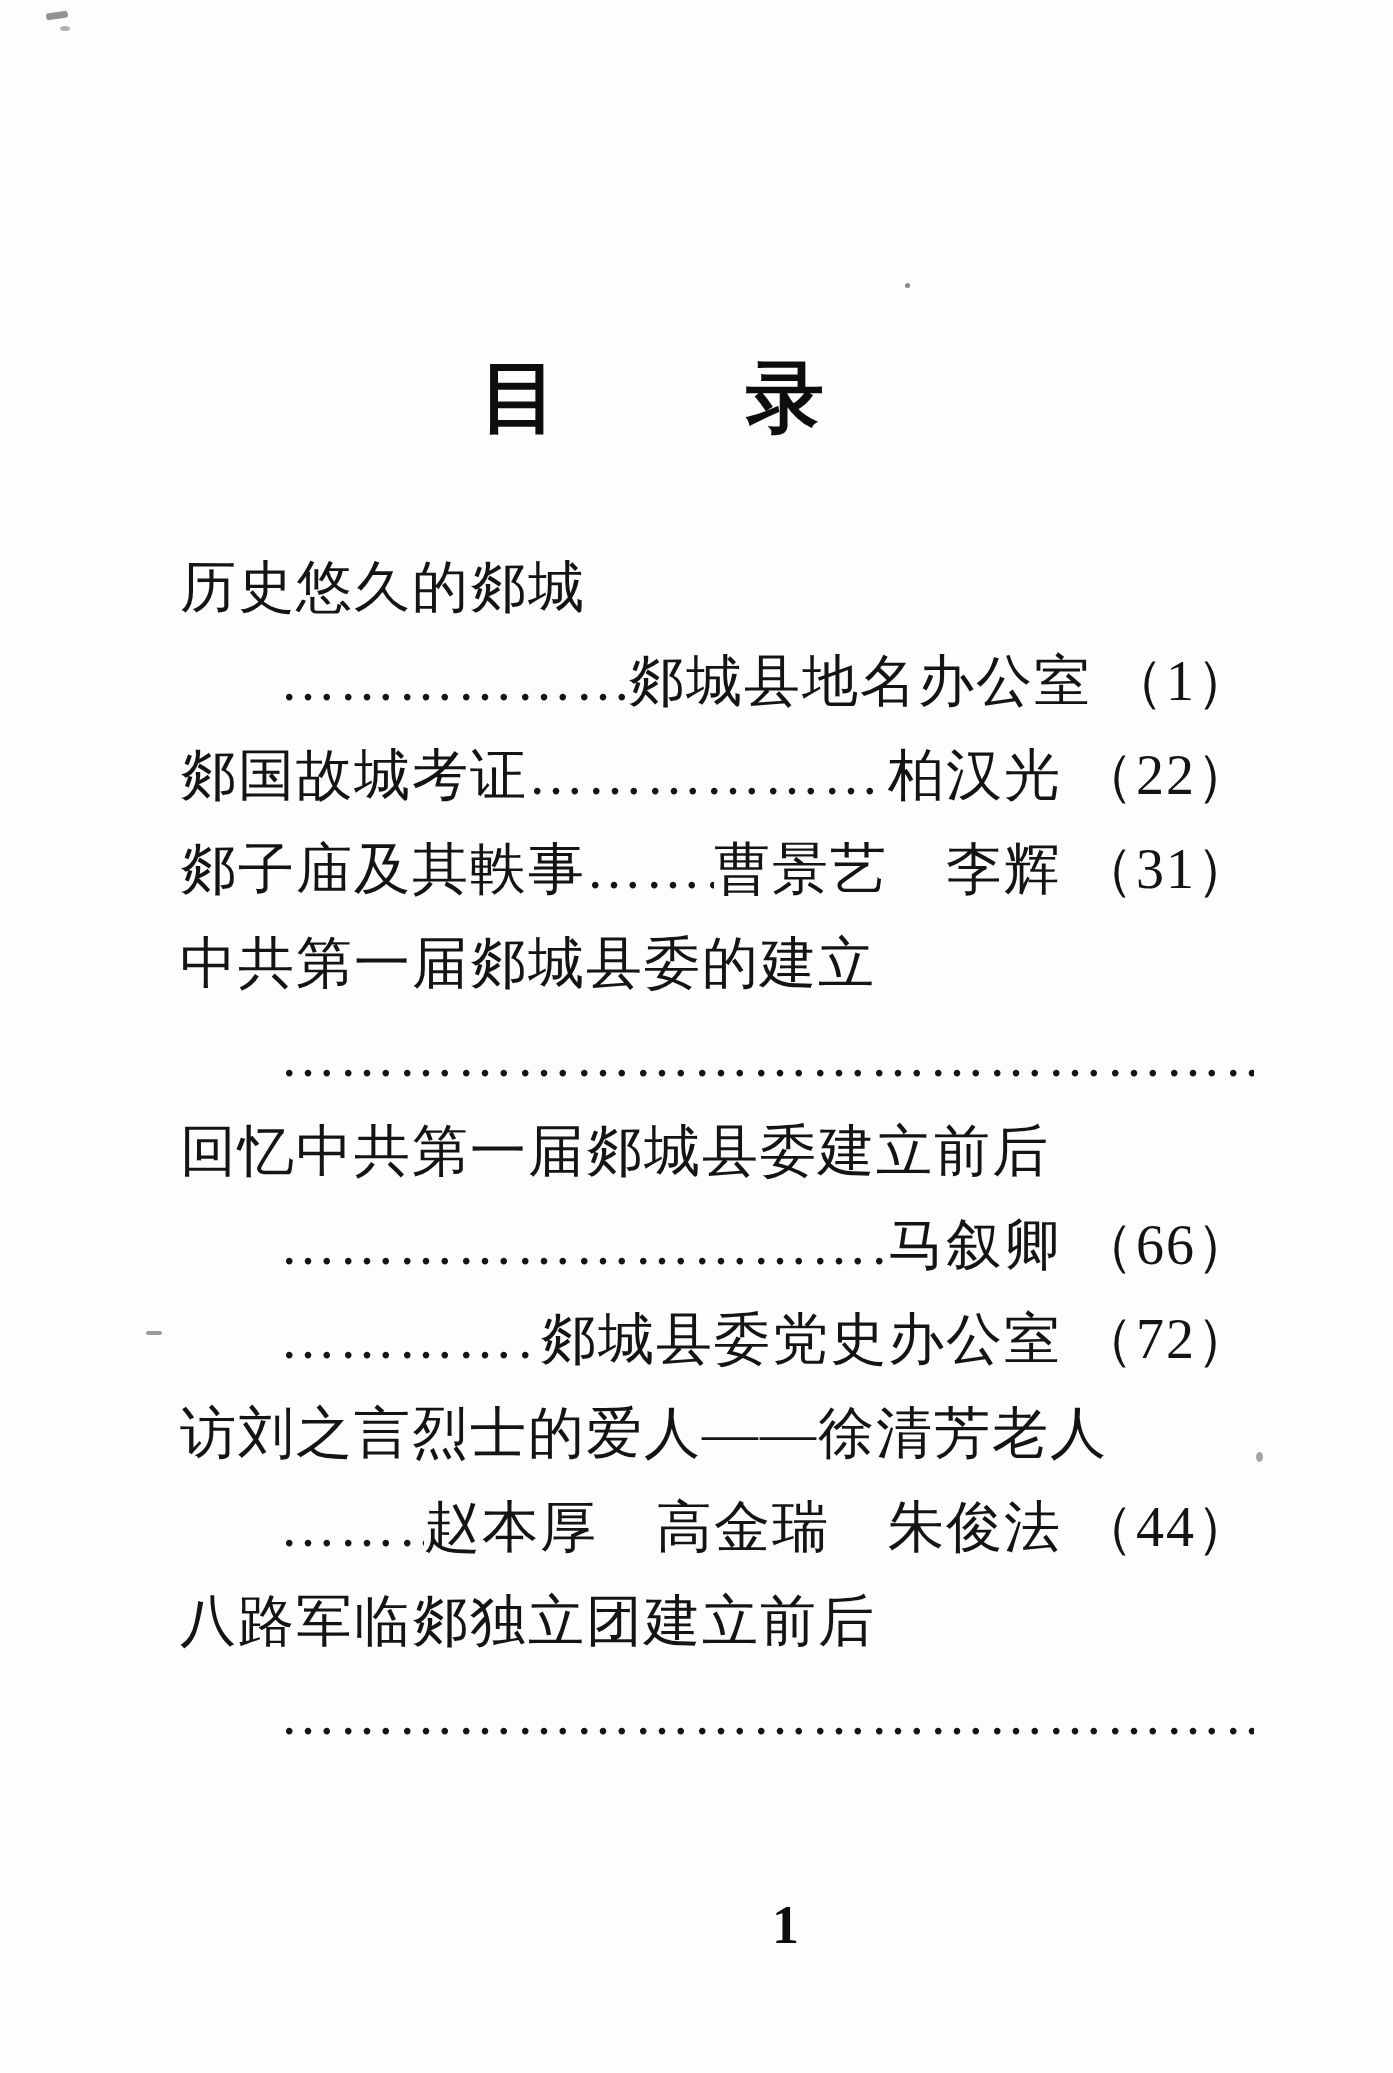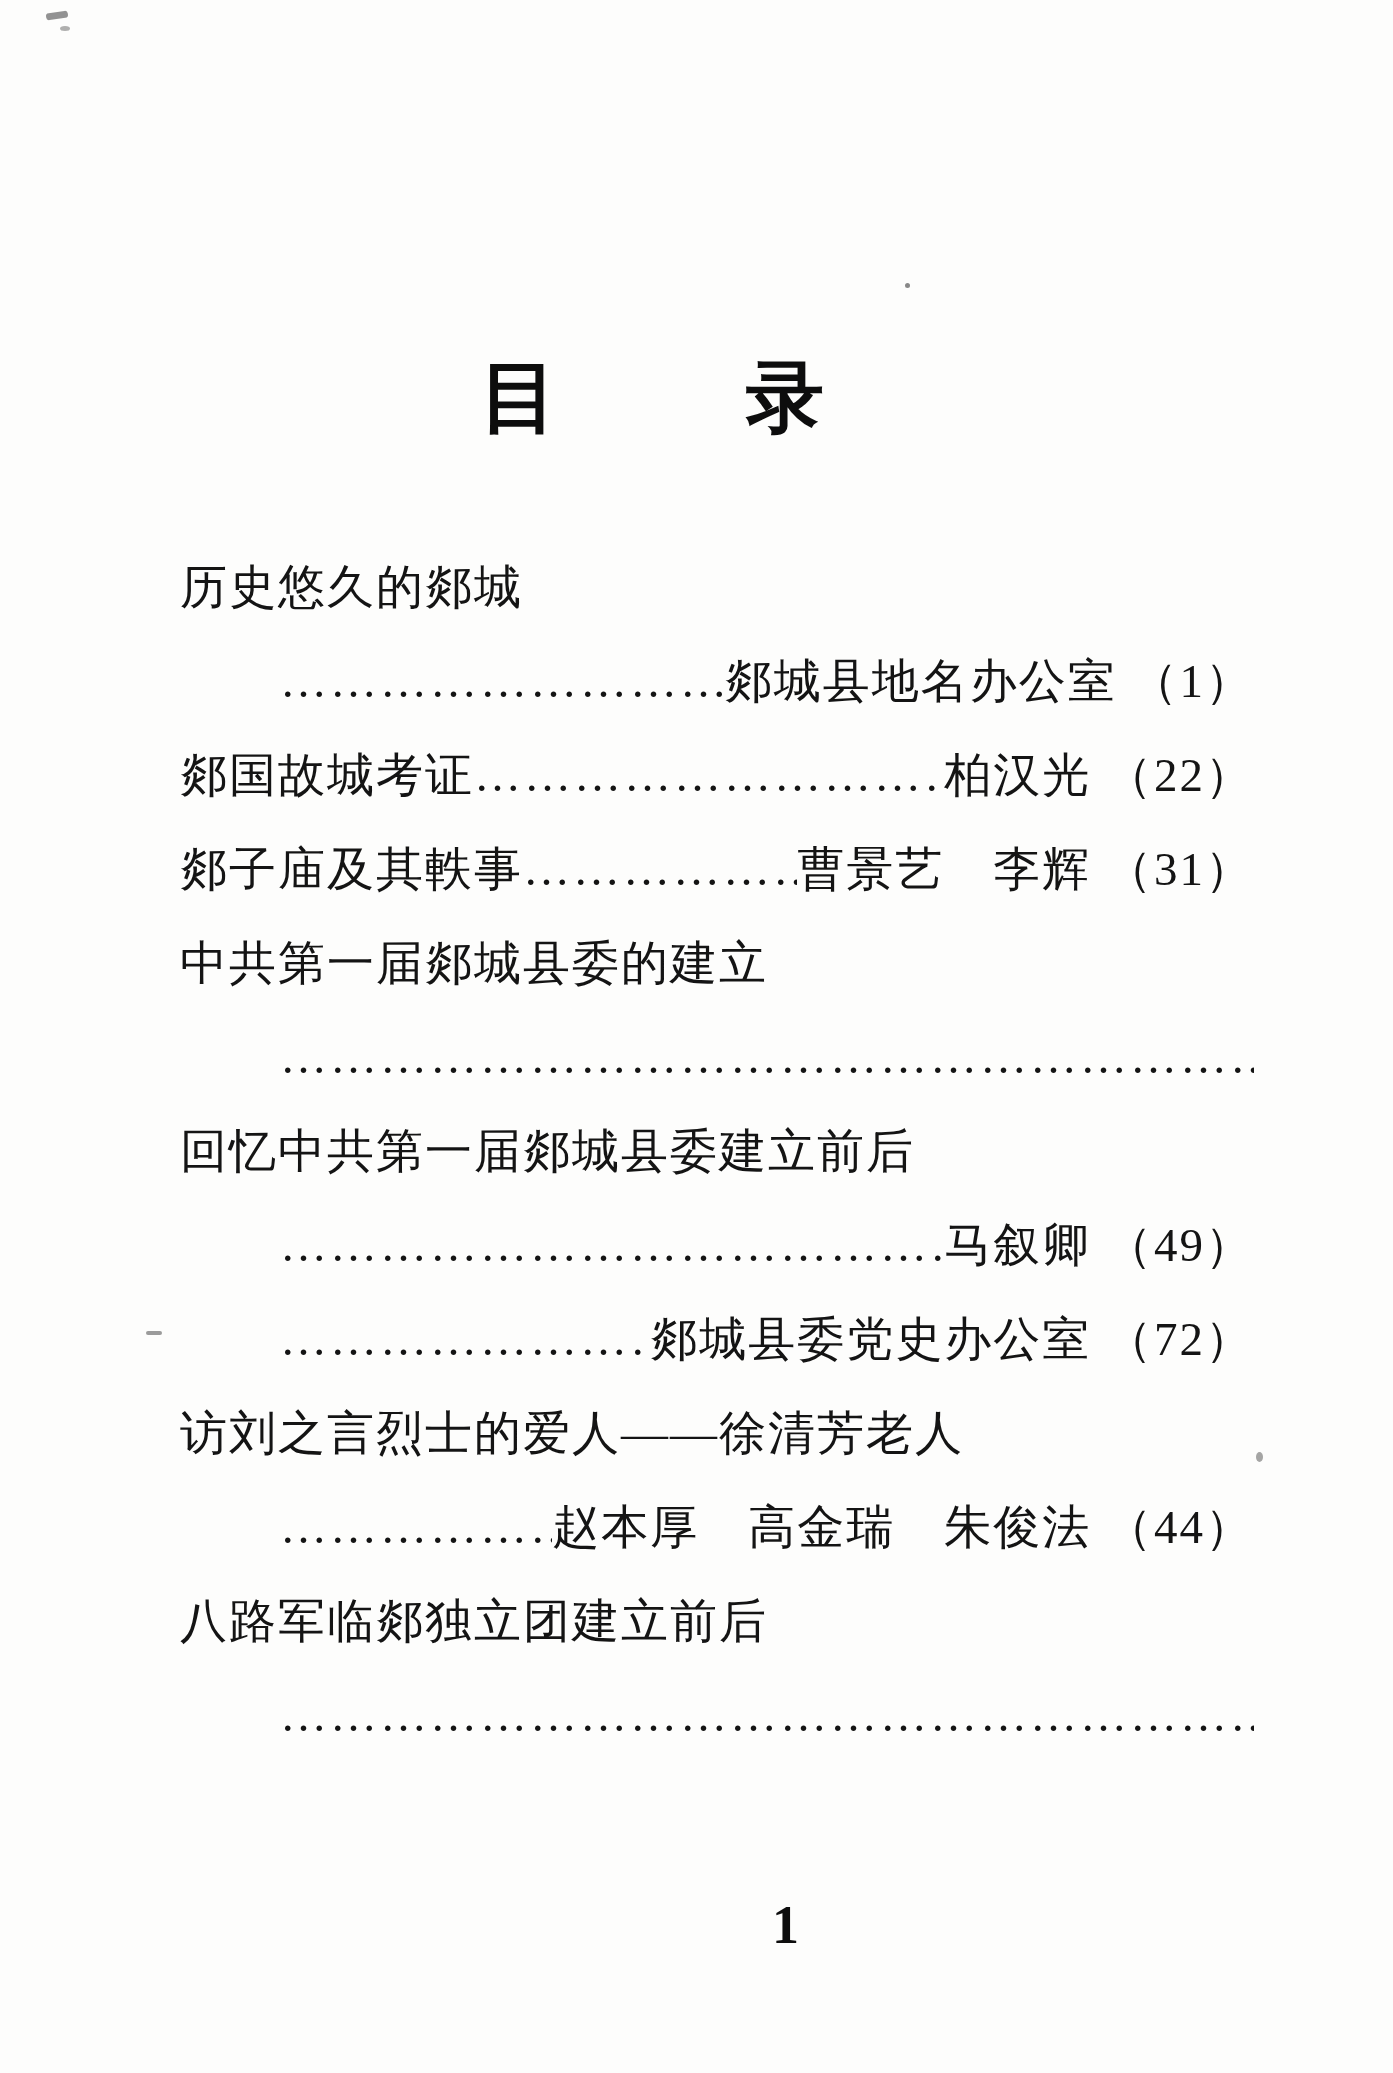"历史悠久的郯城" .row { font-size: 47px -> 56px }
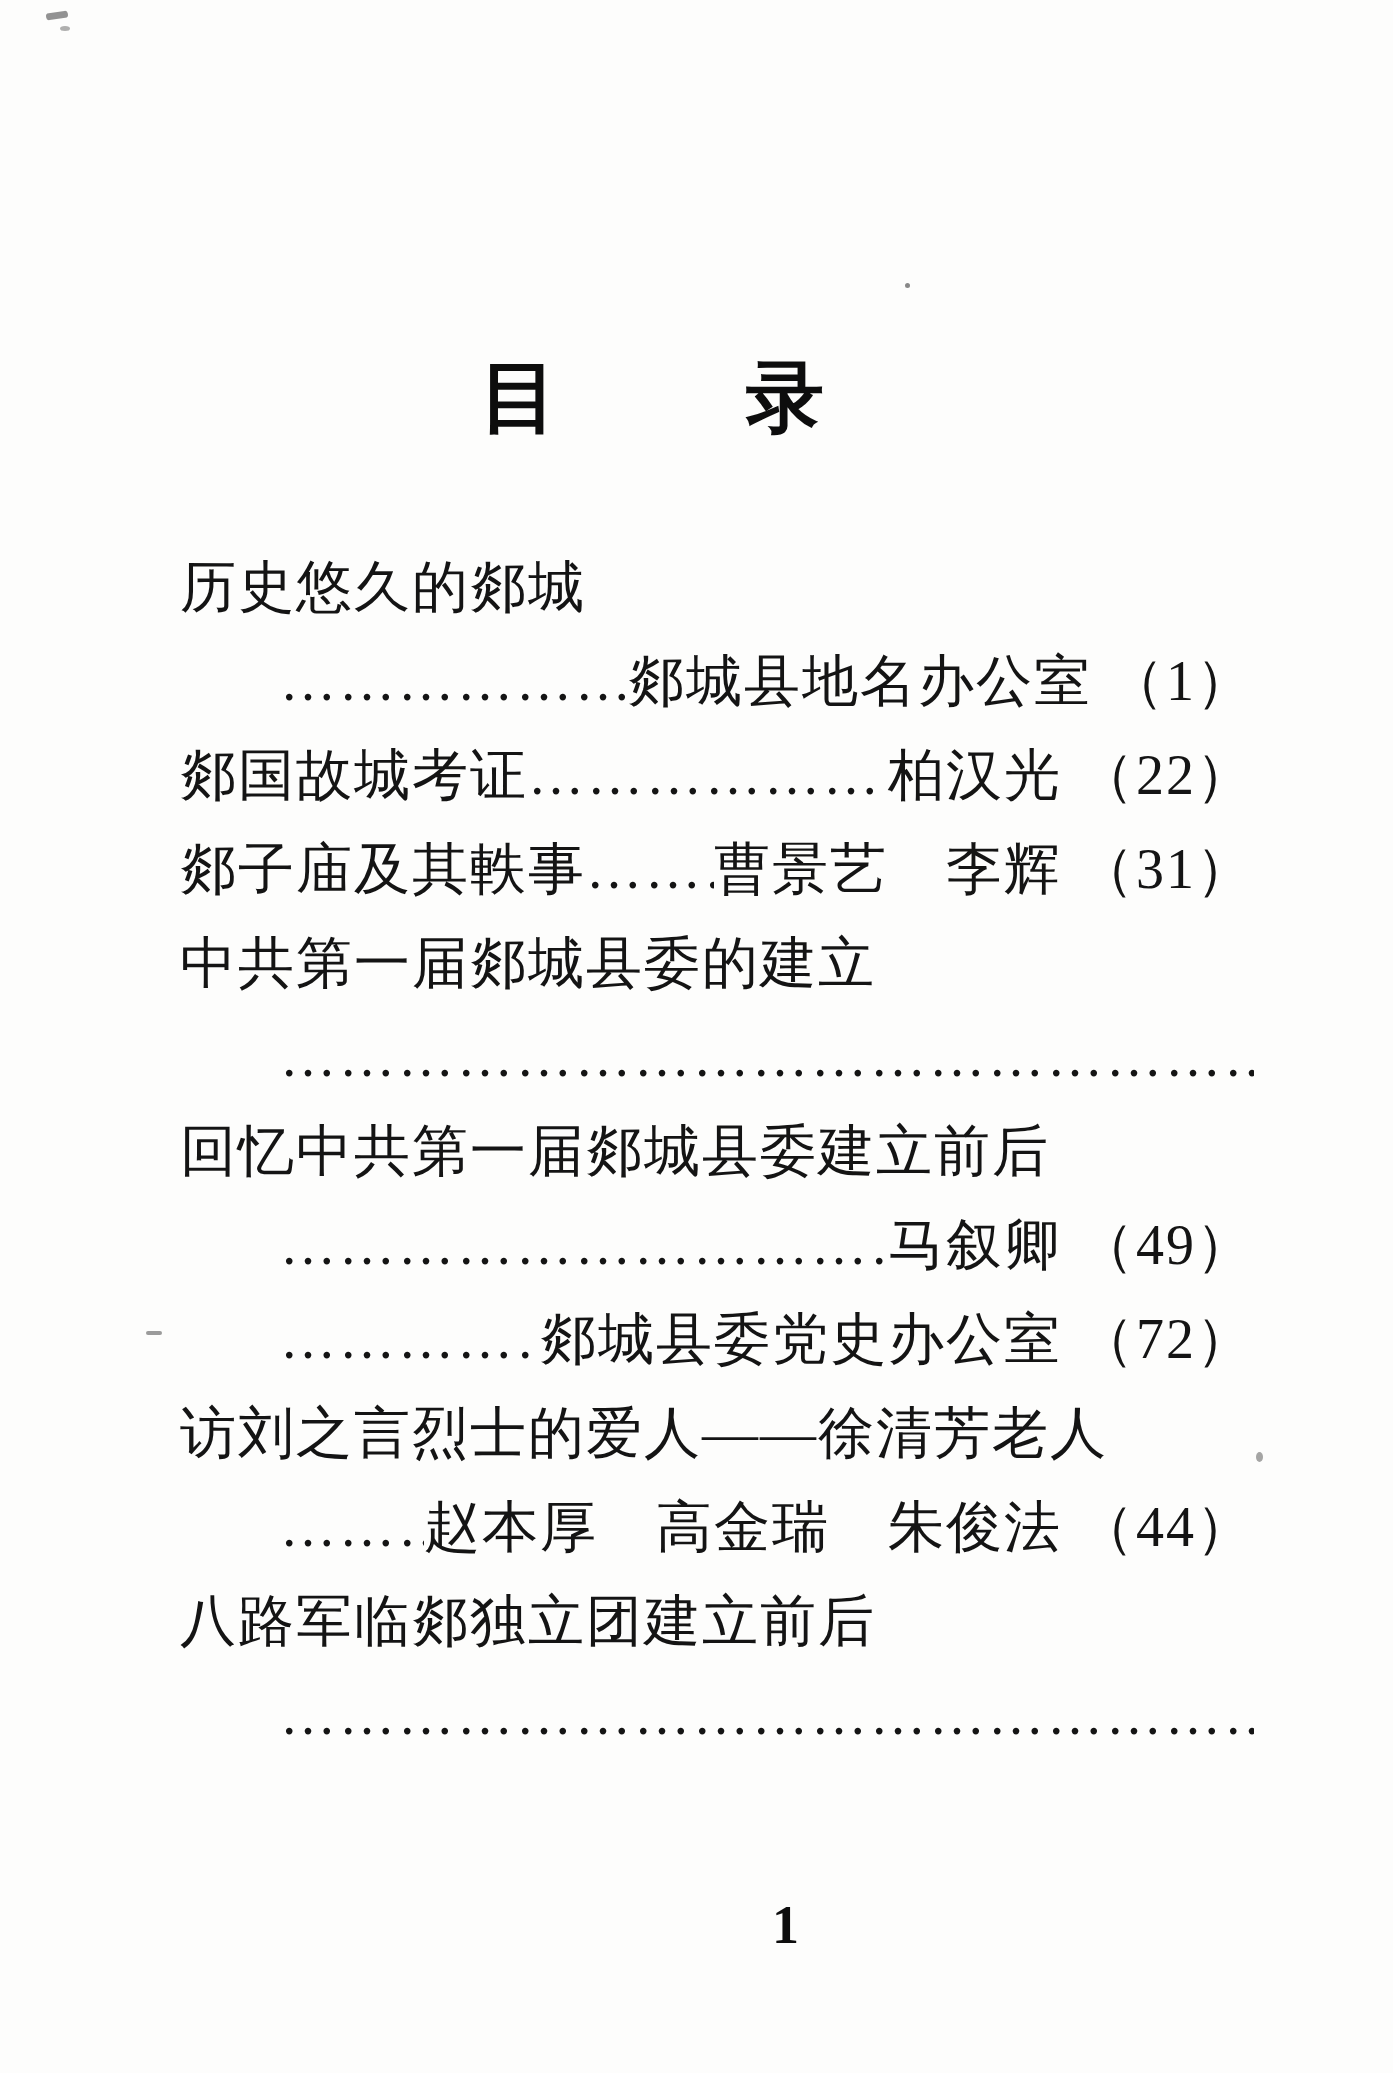"马叙卿 （49）" span.entry-right { text: 49 -> 66 }
